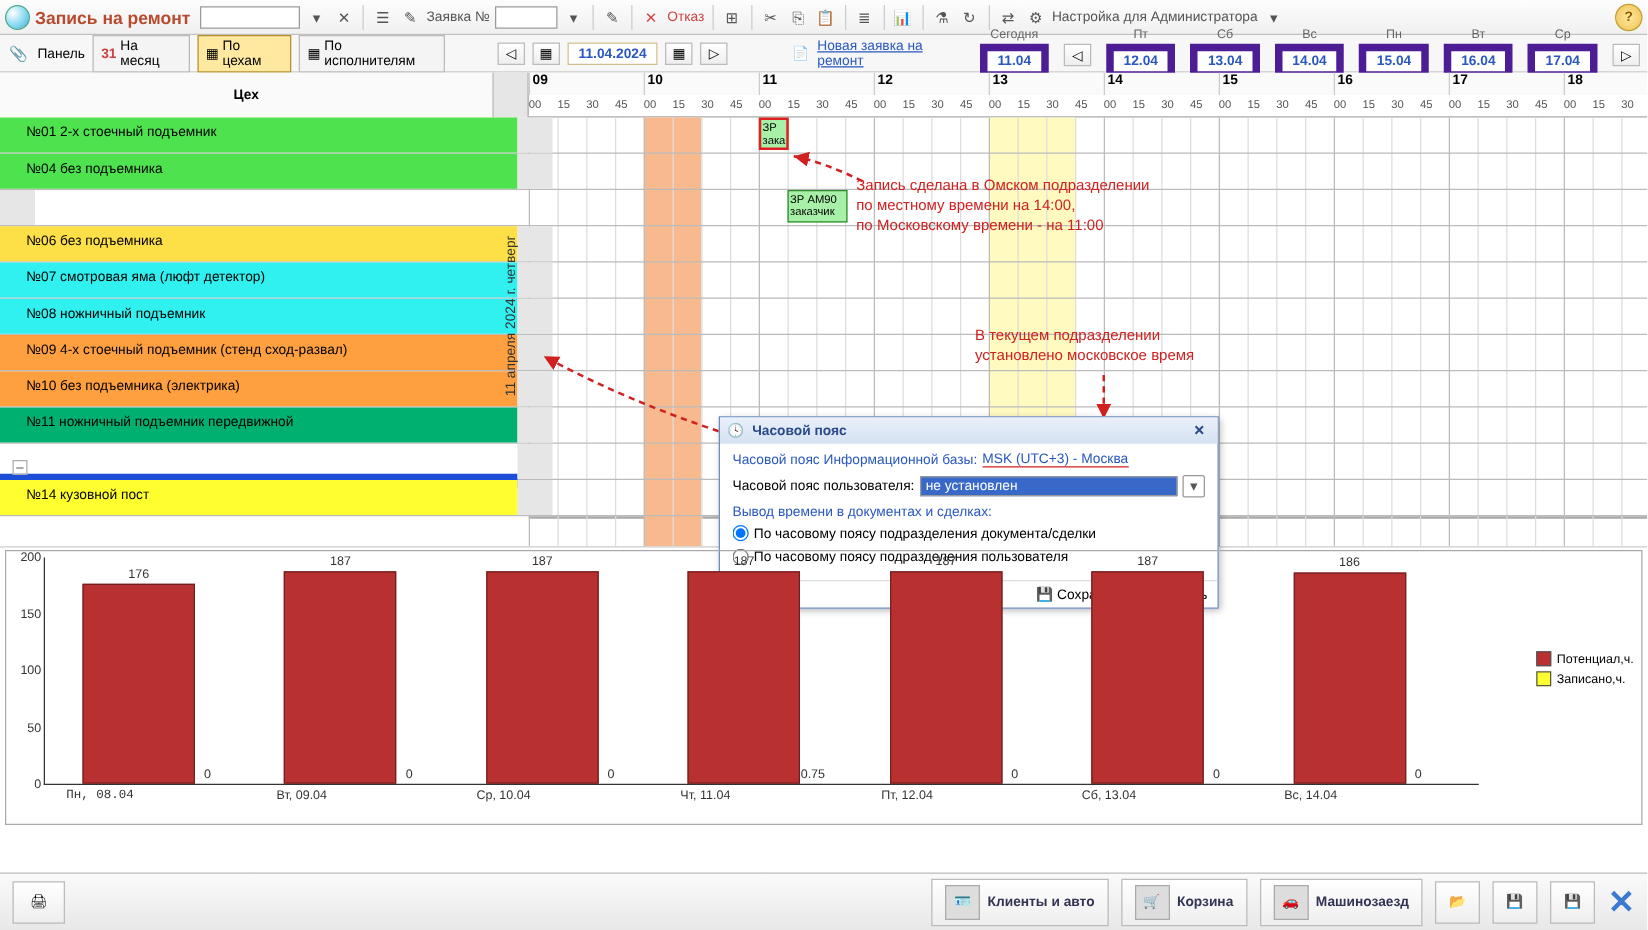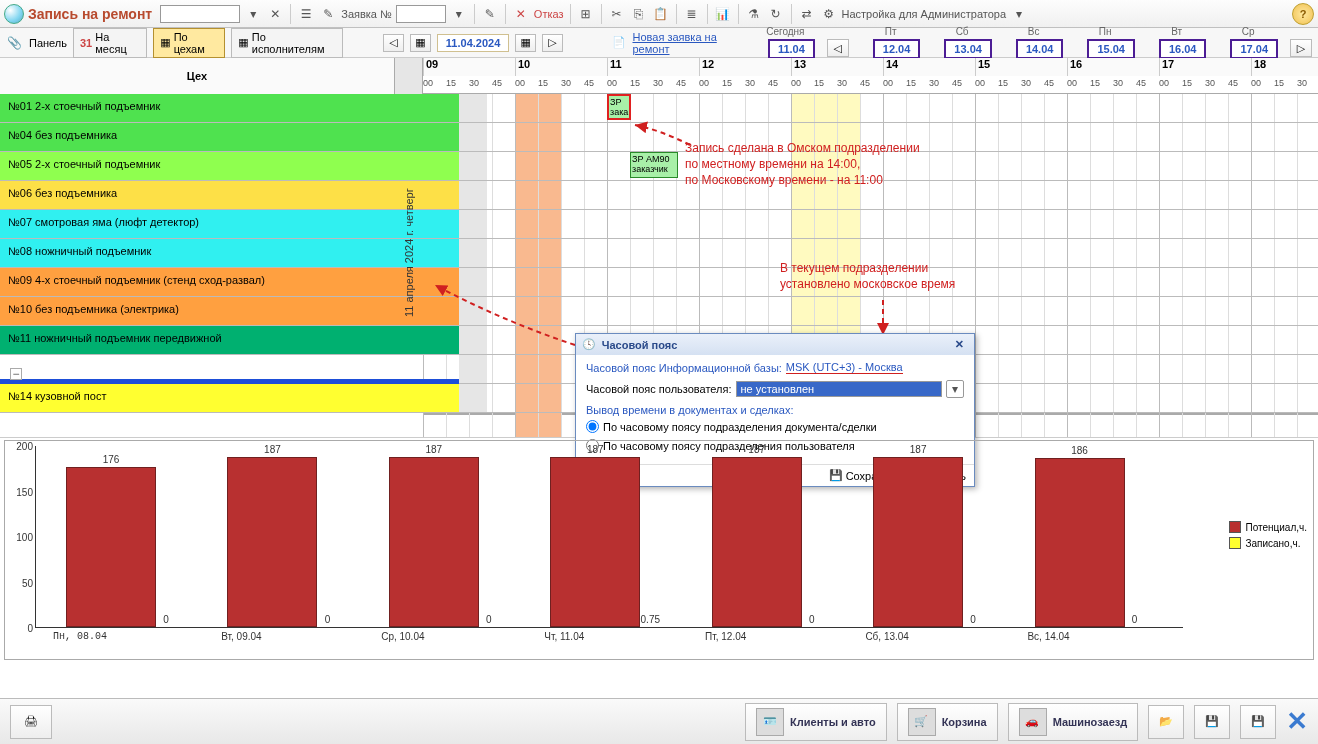"11.04" .dp-box { border: 2px solid #4c1d95 -> 6px solid #4c1d95; margin-left: 12px -> none }
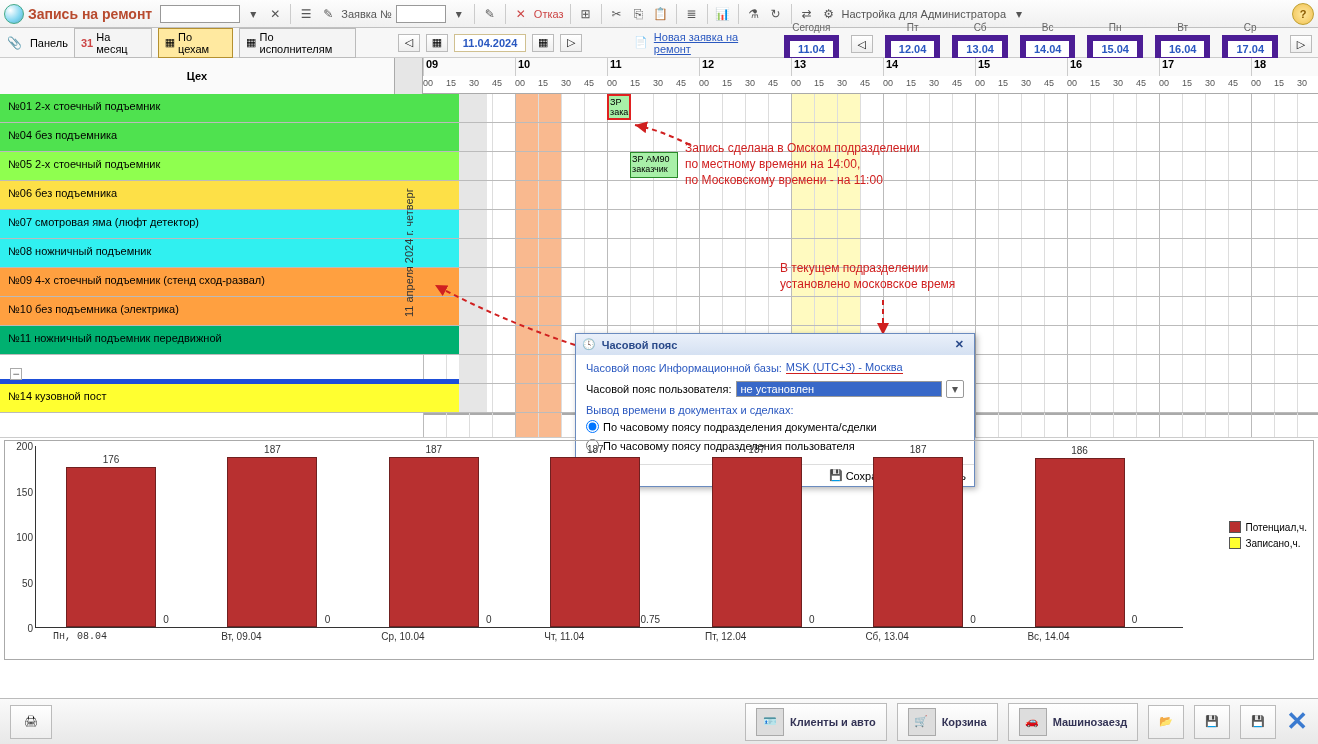"№01 2-х стоечный подъемник" .row .ws-name { padding: 6px 8px -> 6px 21px; width: 459px -> 414px }
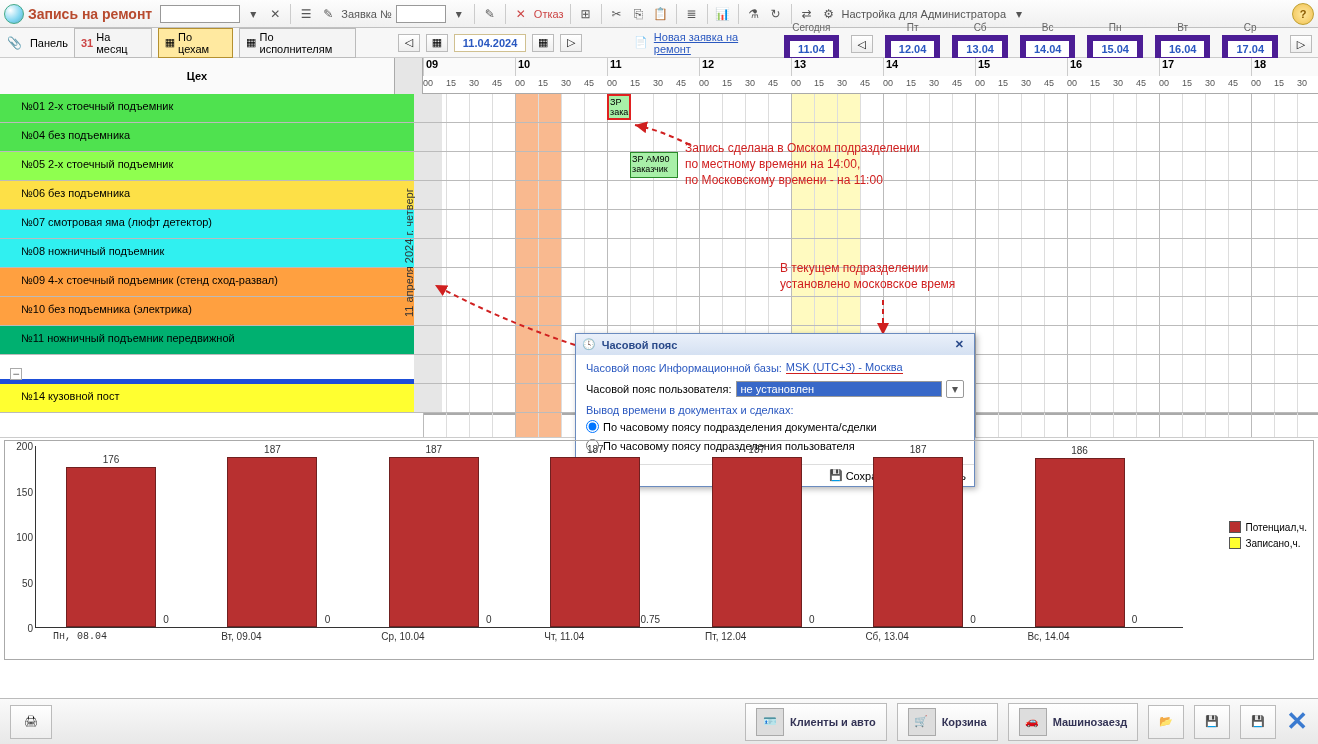"№05 2-х стоечный подъемник" div.ws-name { html: <div>№05 2-х стоечный подъемник</div> -> none }
